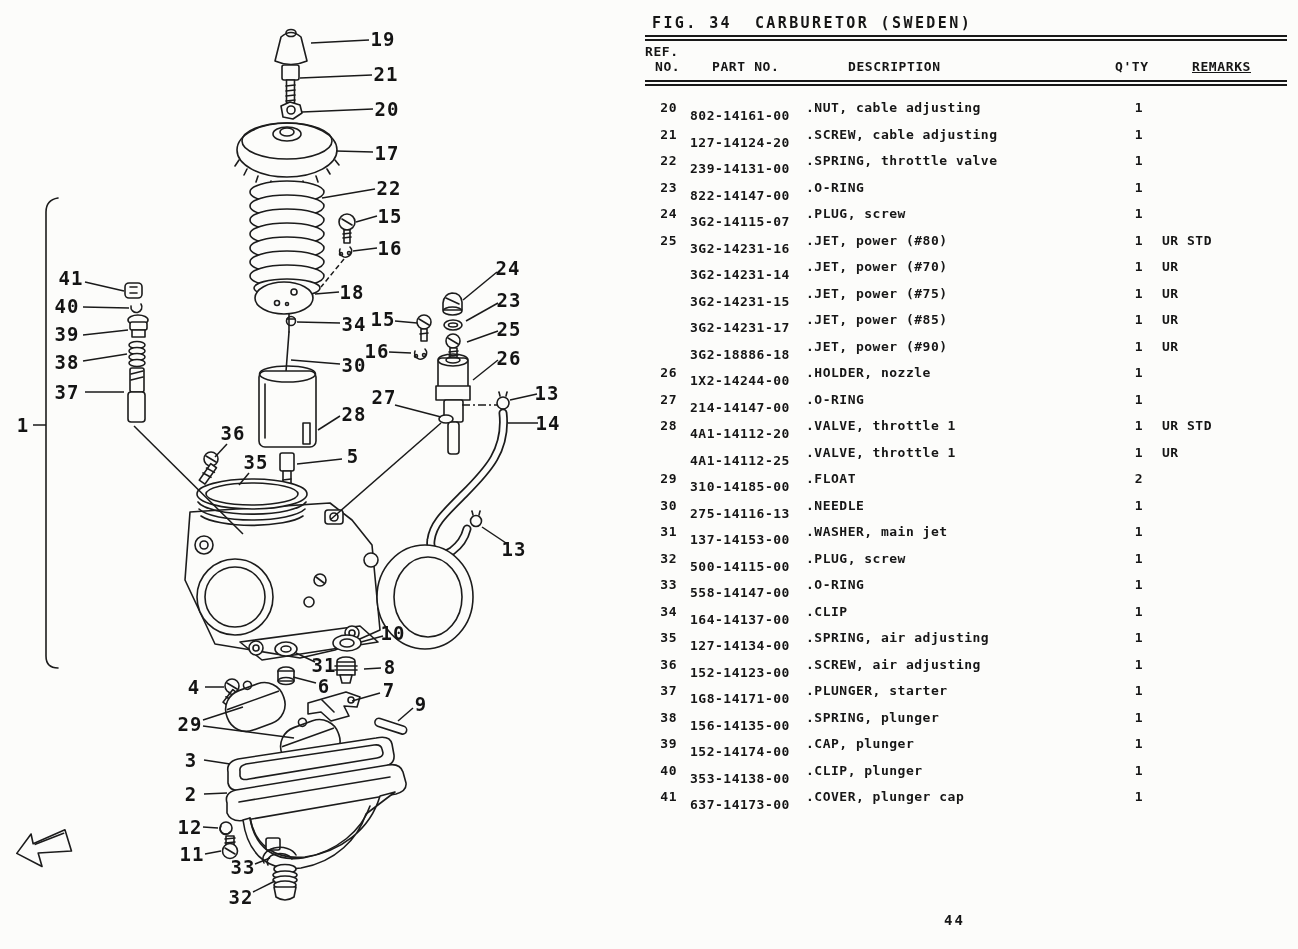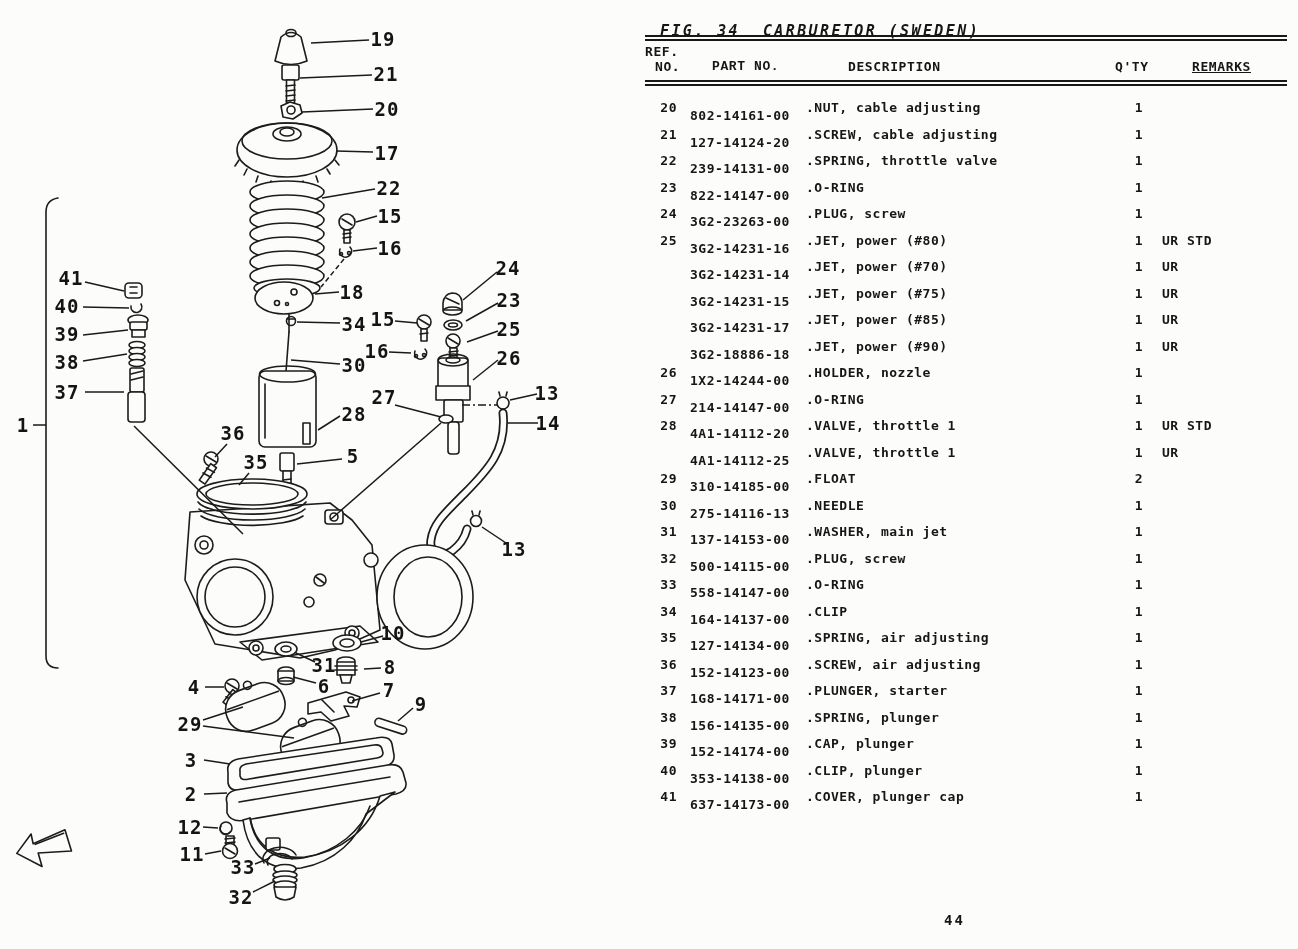"FIG. 34 CARBURETOR (SWEDEN)" .fig-title { font-style: italic -> none; margin: 12px -> 4px }
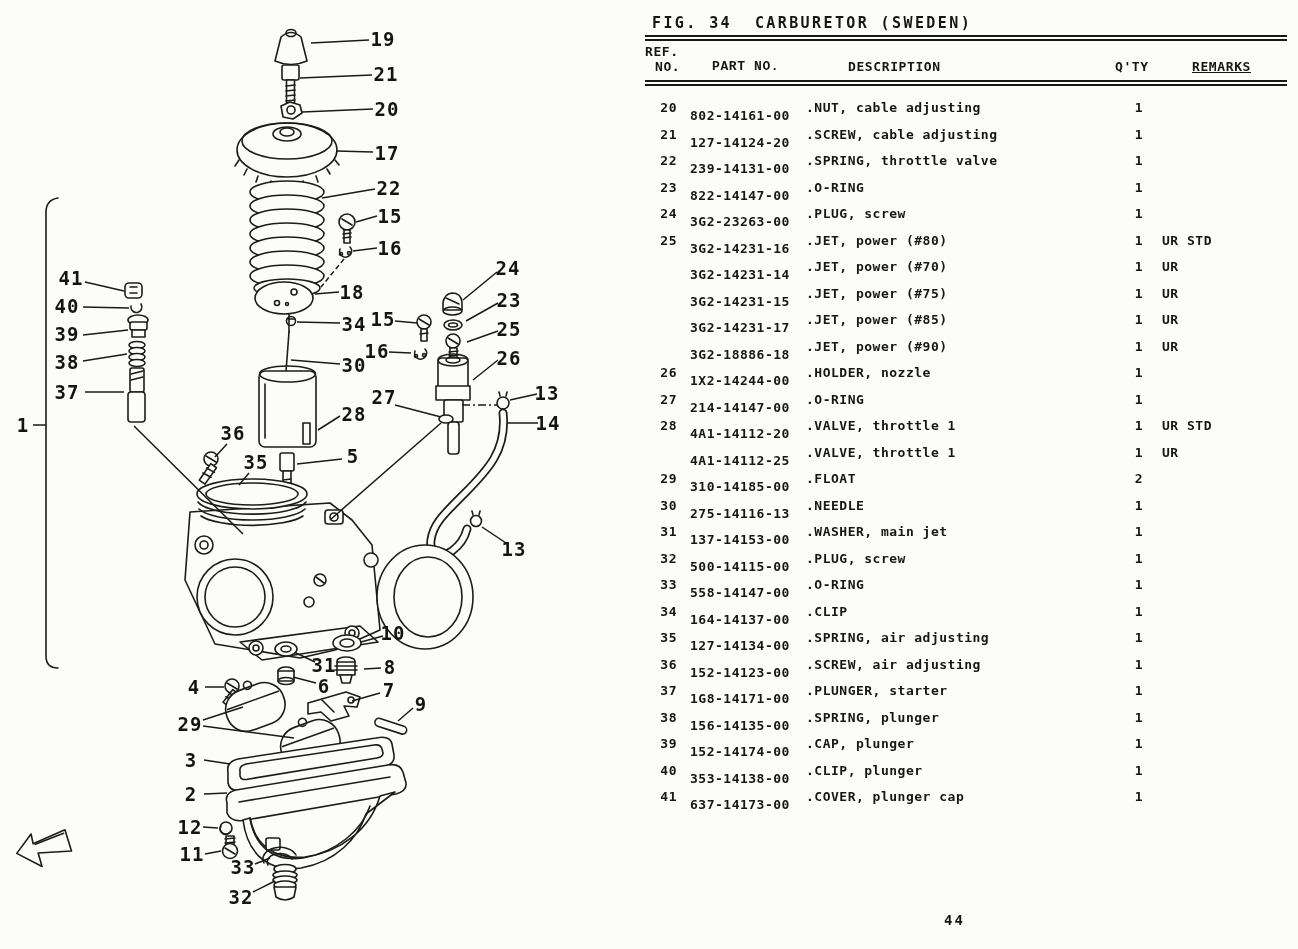"PART NO." .h-part { font-family: Liberation Mono, monospace -> none }
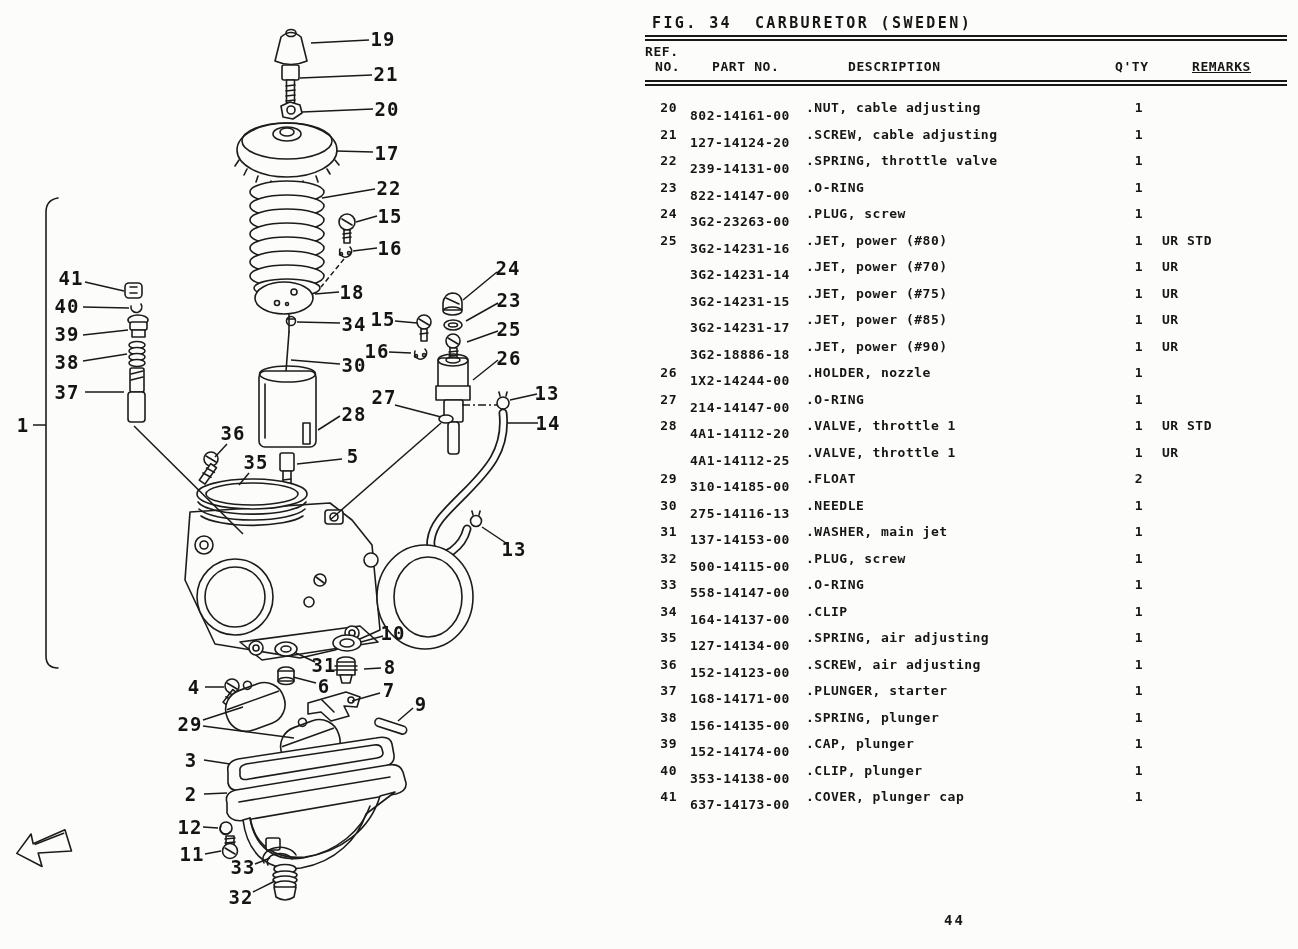"3G2-23263-00" span.c-part { text: 3G2-23263-00 -> 3G2-14115-07 }
